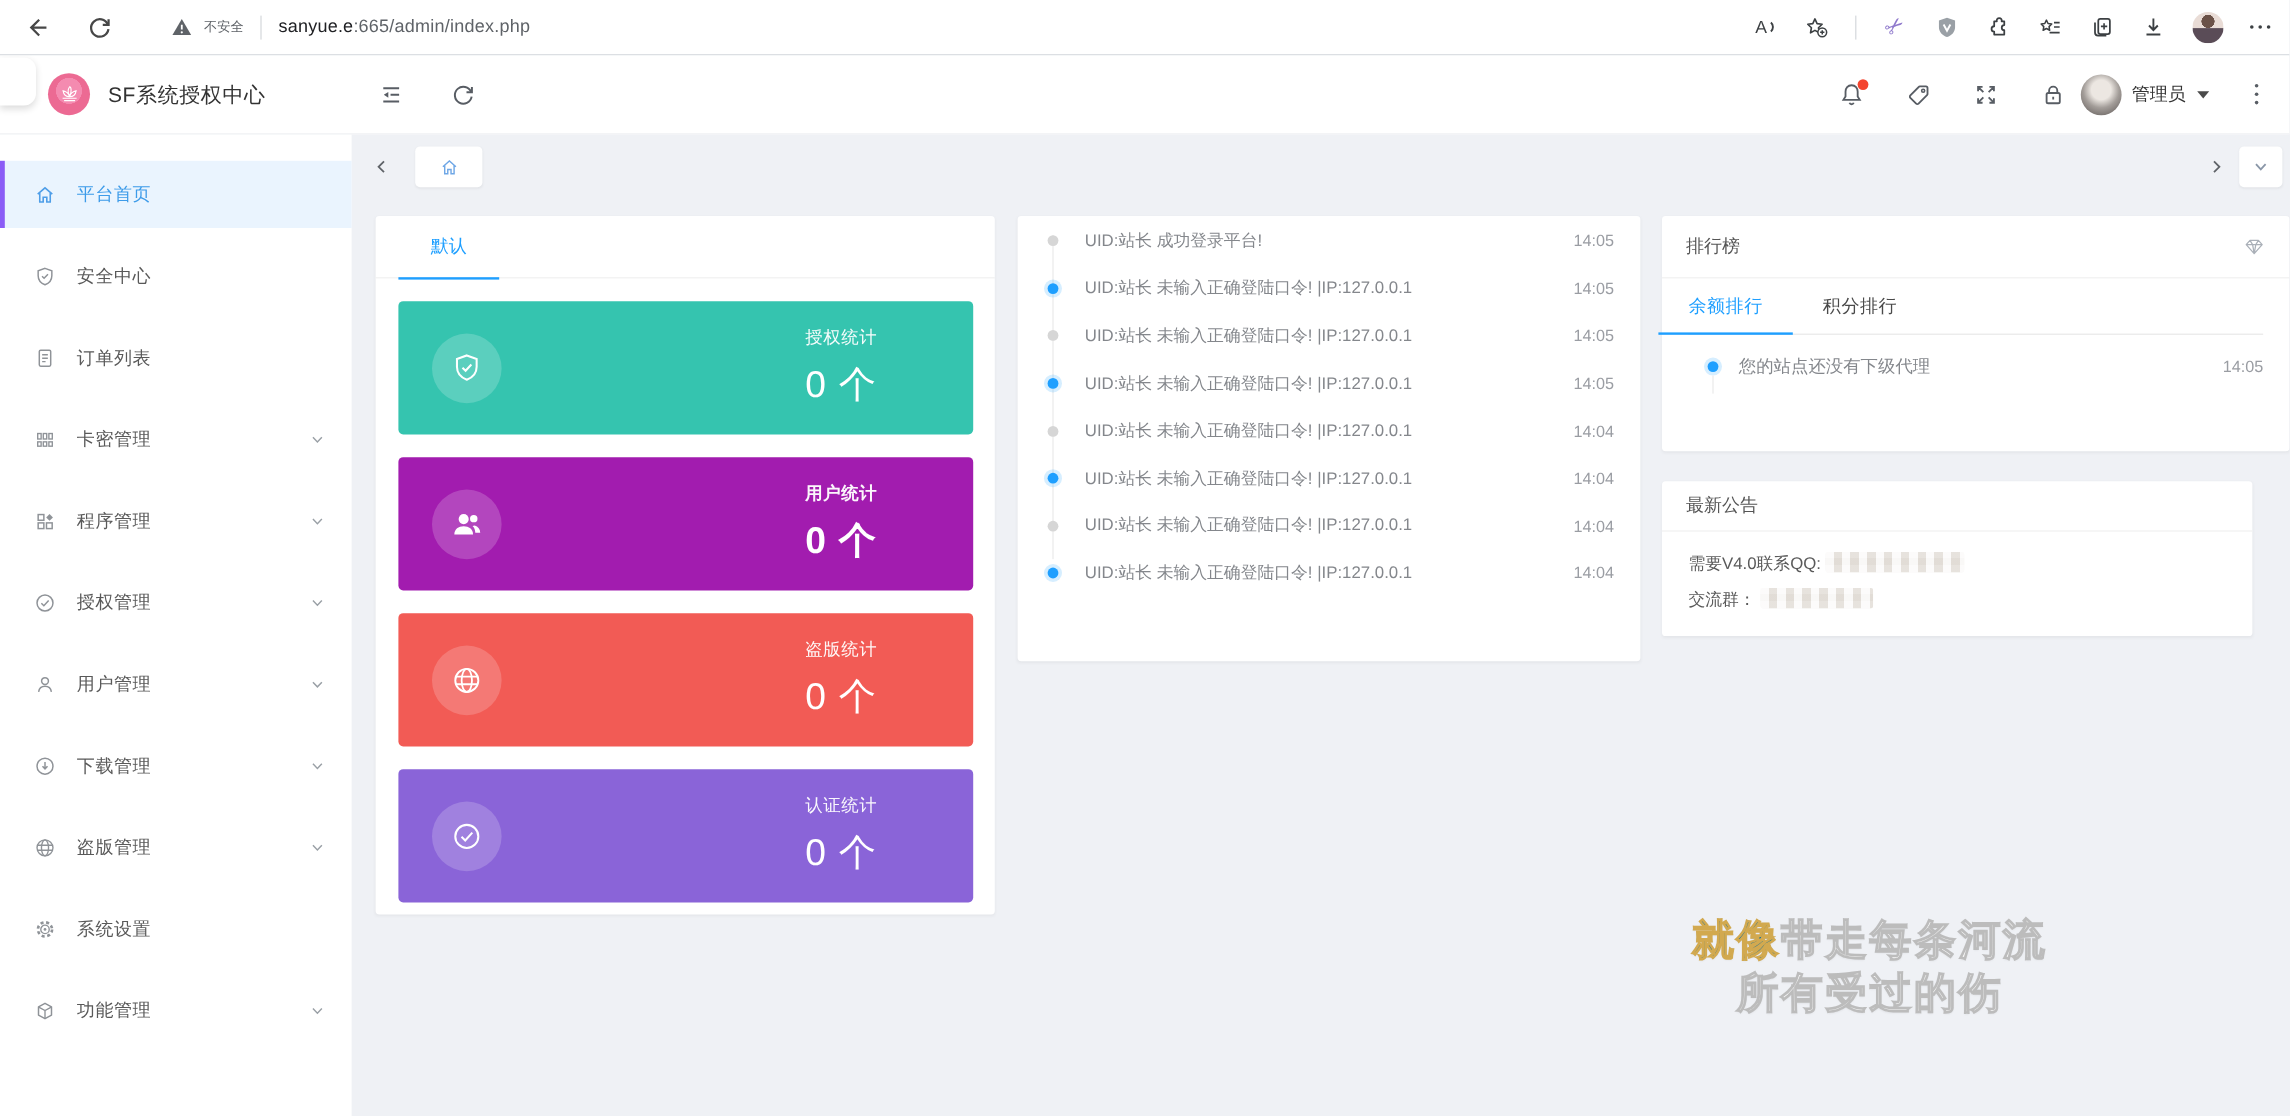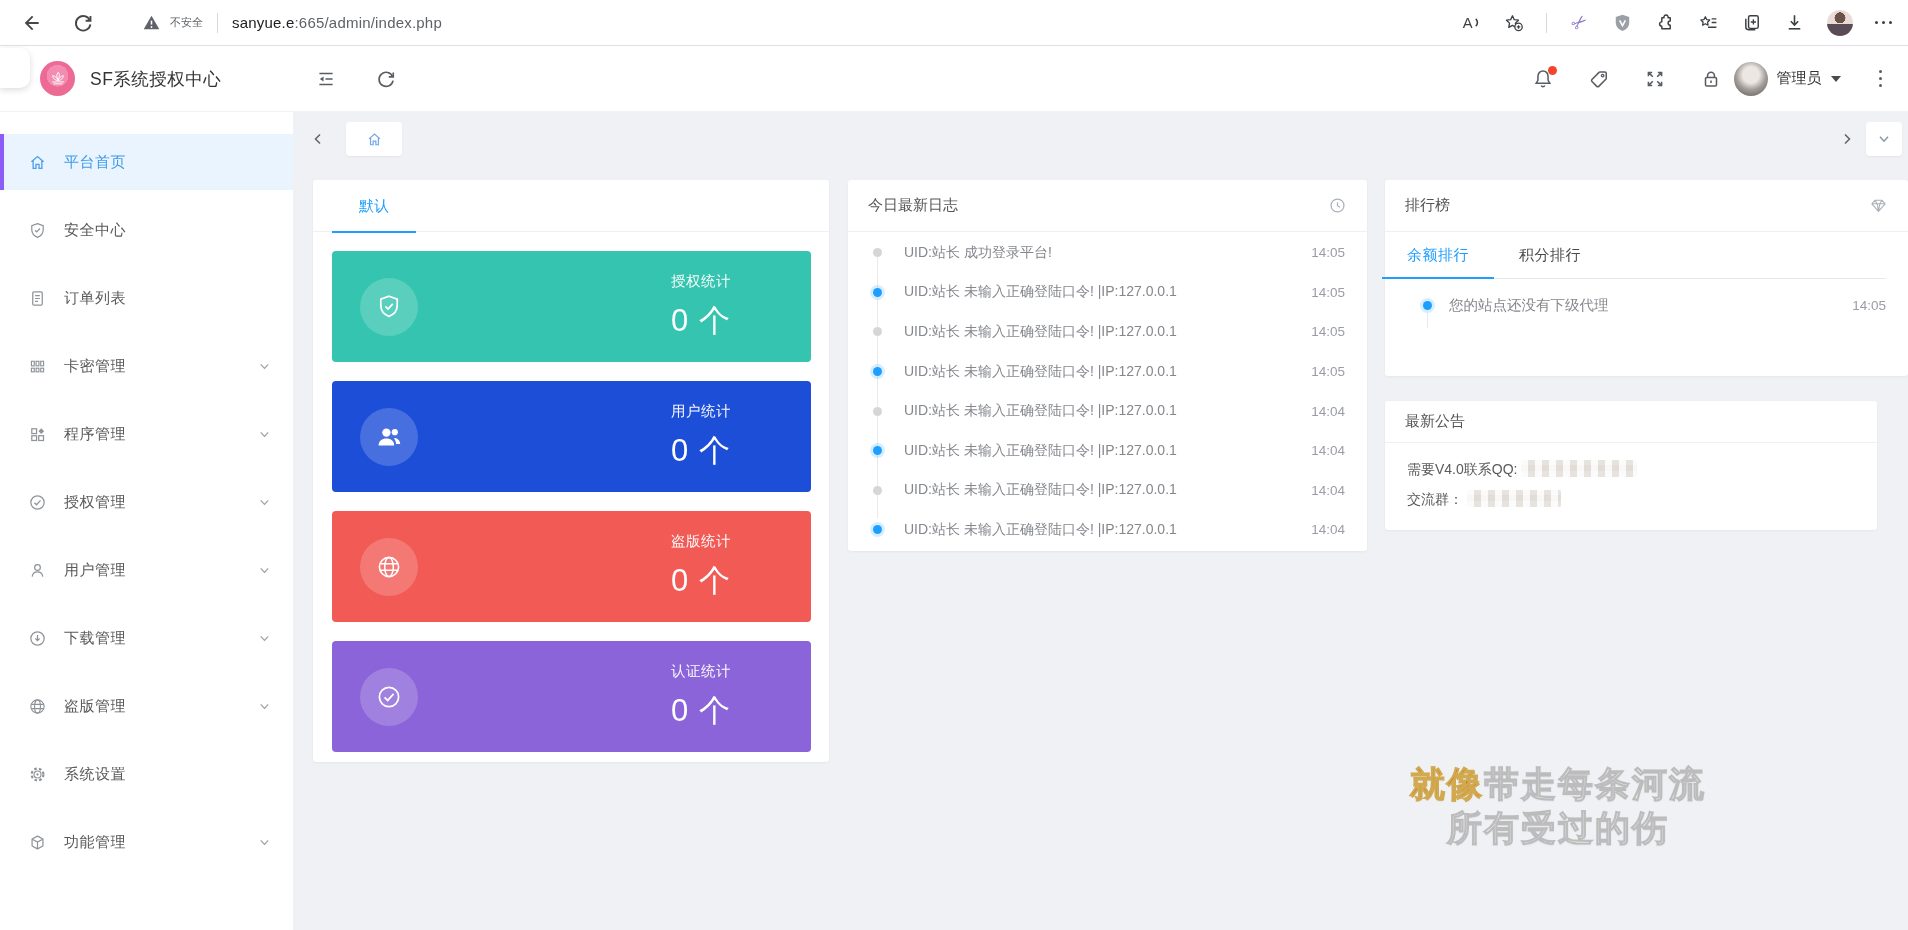"今日最新日志" div.panel-header { html: <div> <span>今日最新日志</span> <span></span> <span> <svg> <circle></circle> <path></path> </svg> </span> </div> -> none }
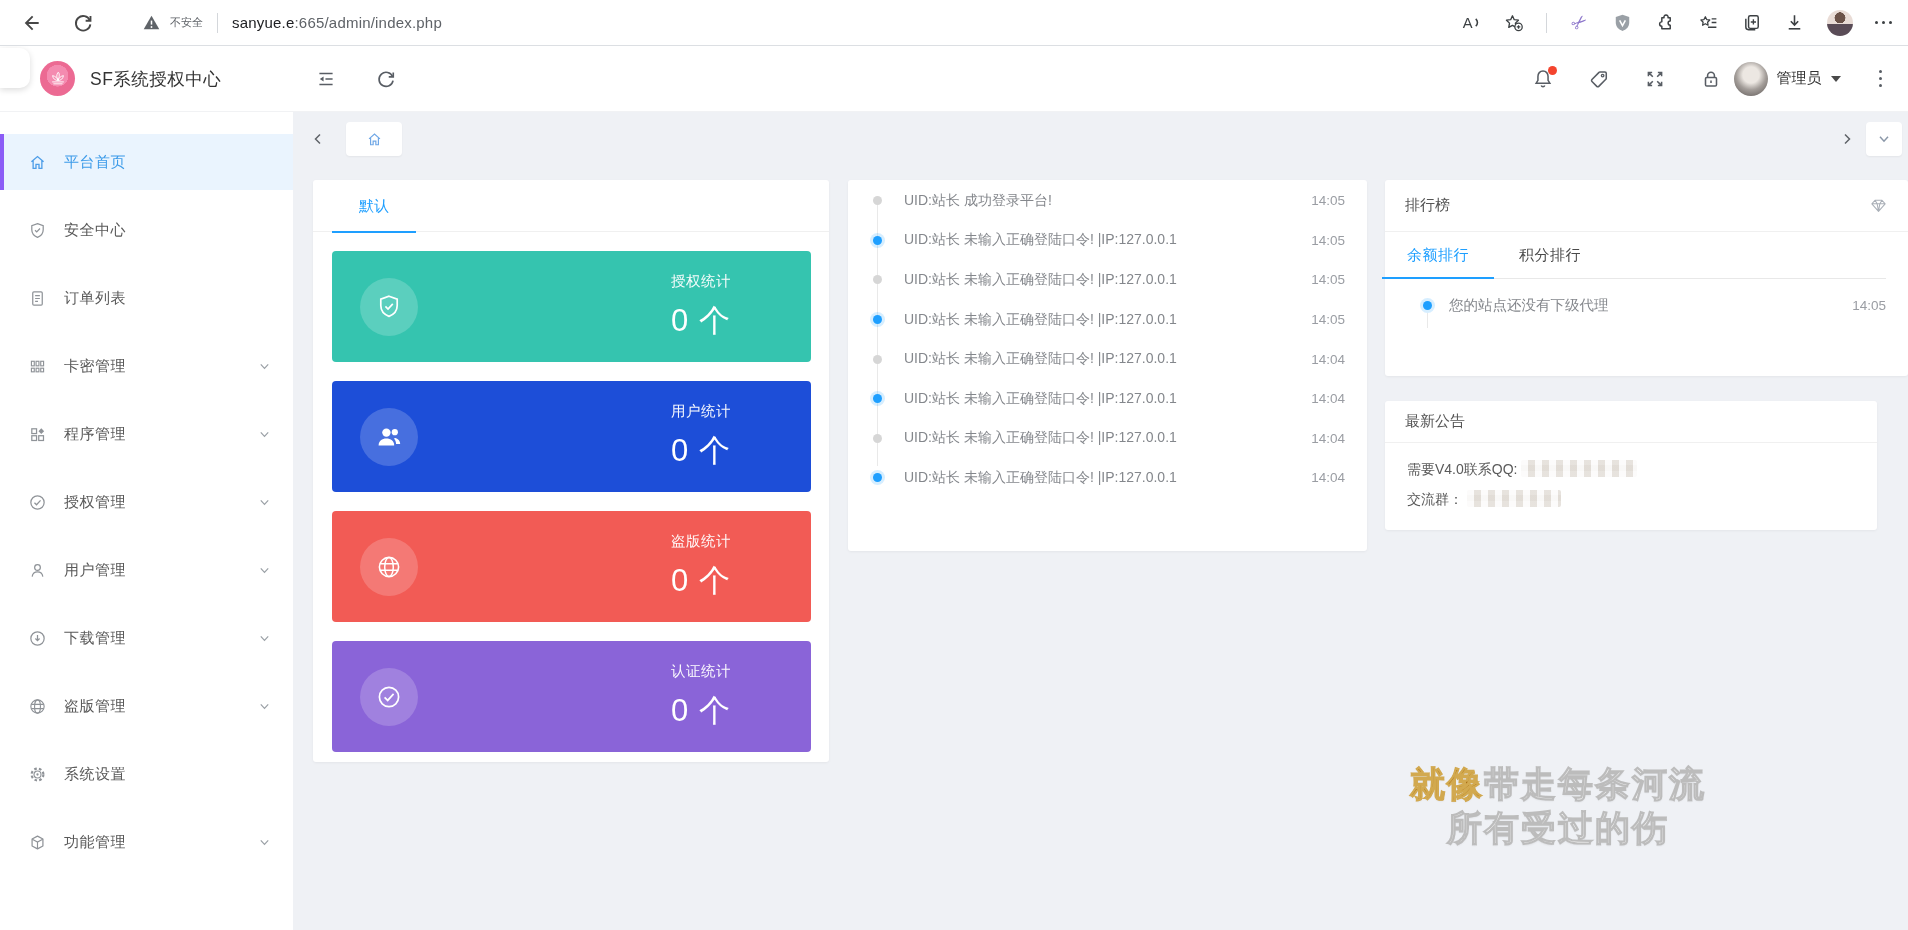"用户统计" div.stat-card { background: #1d4ed8 -> #a21caf; font-weight: none -> bold }
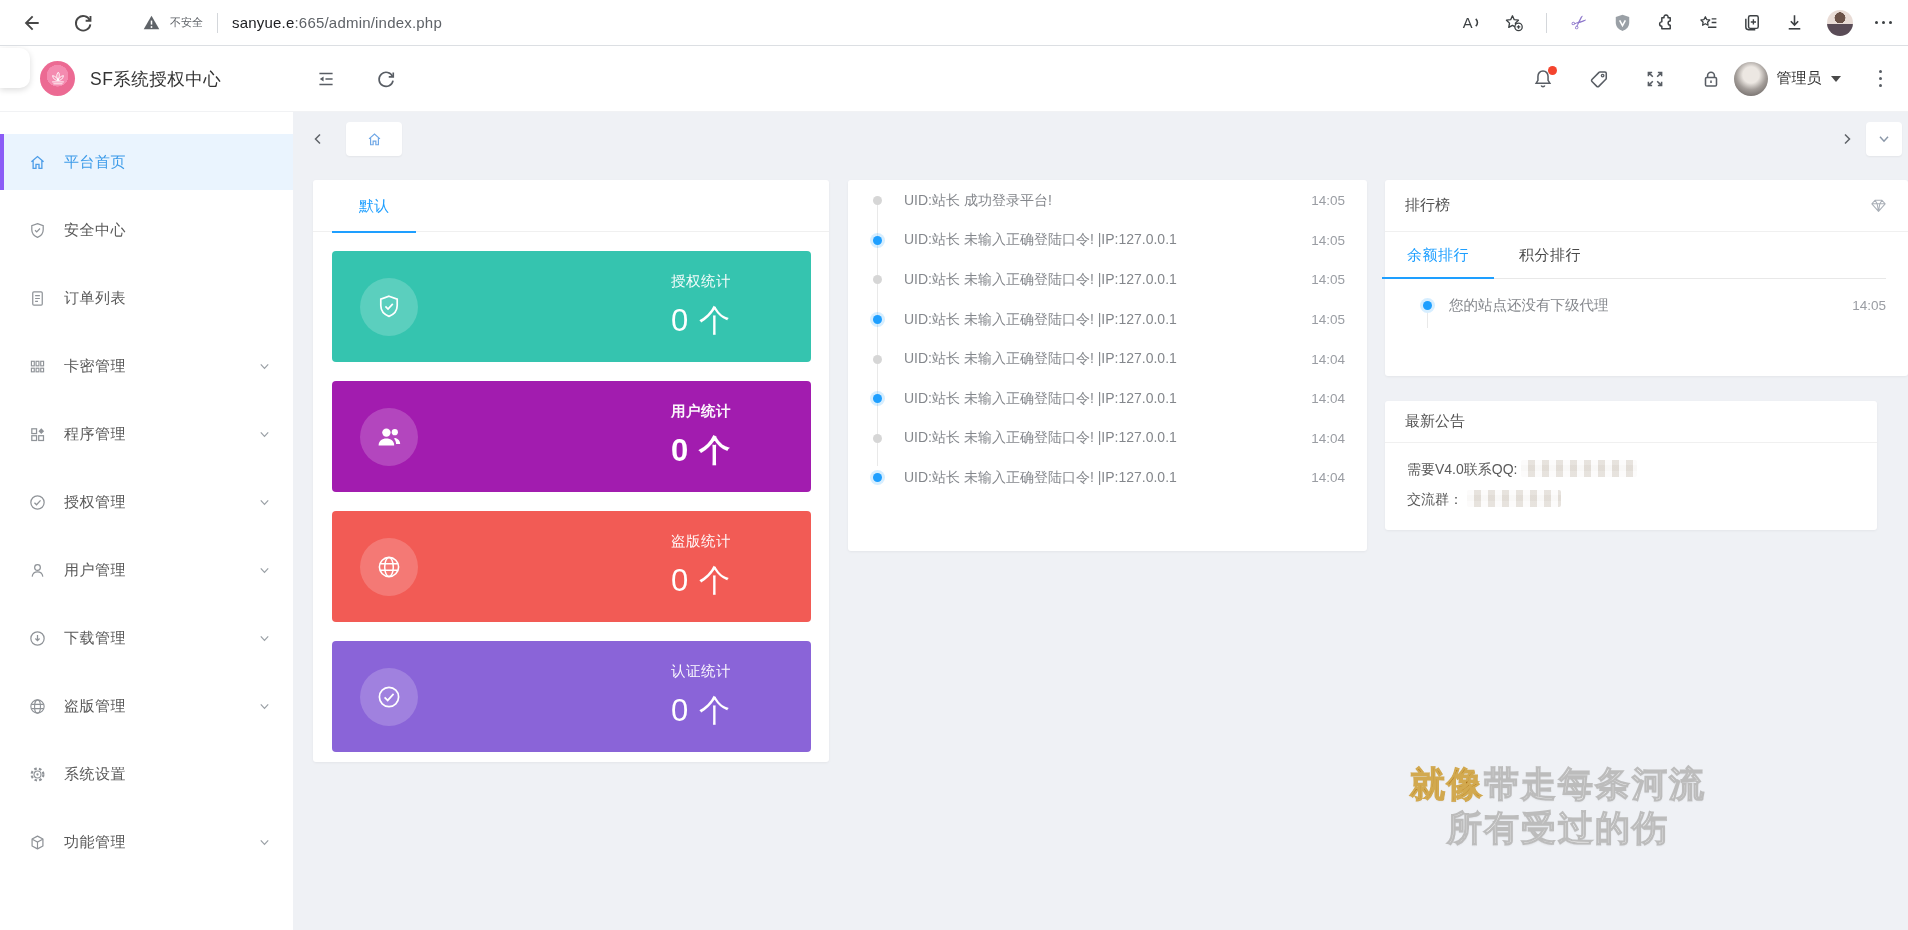"就像" .wm-gold { color: #a16207 -> #0369a1 }
